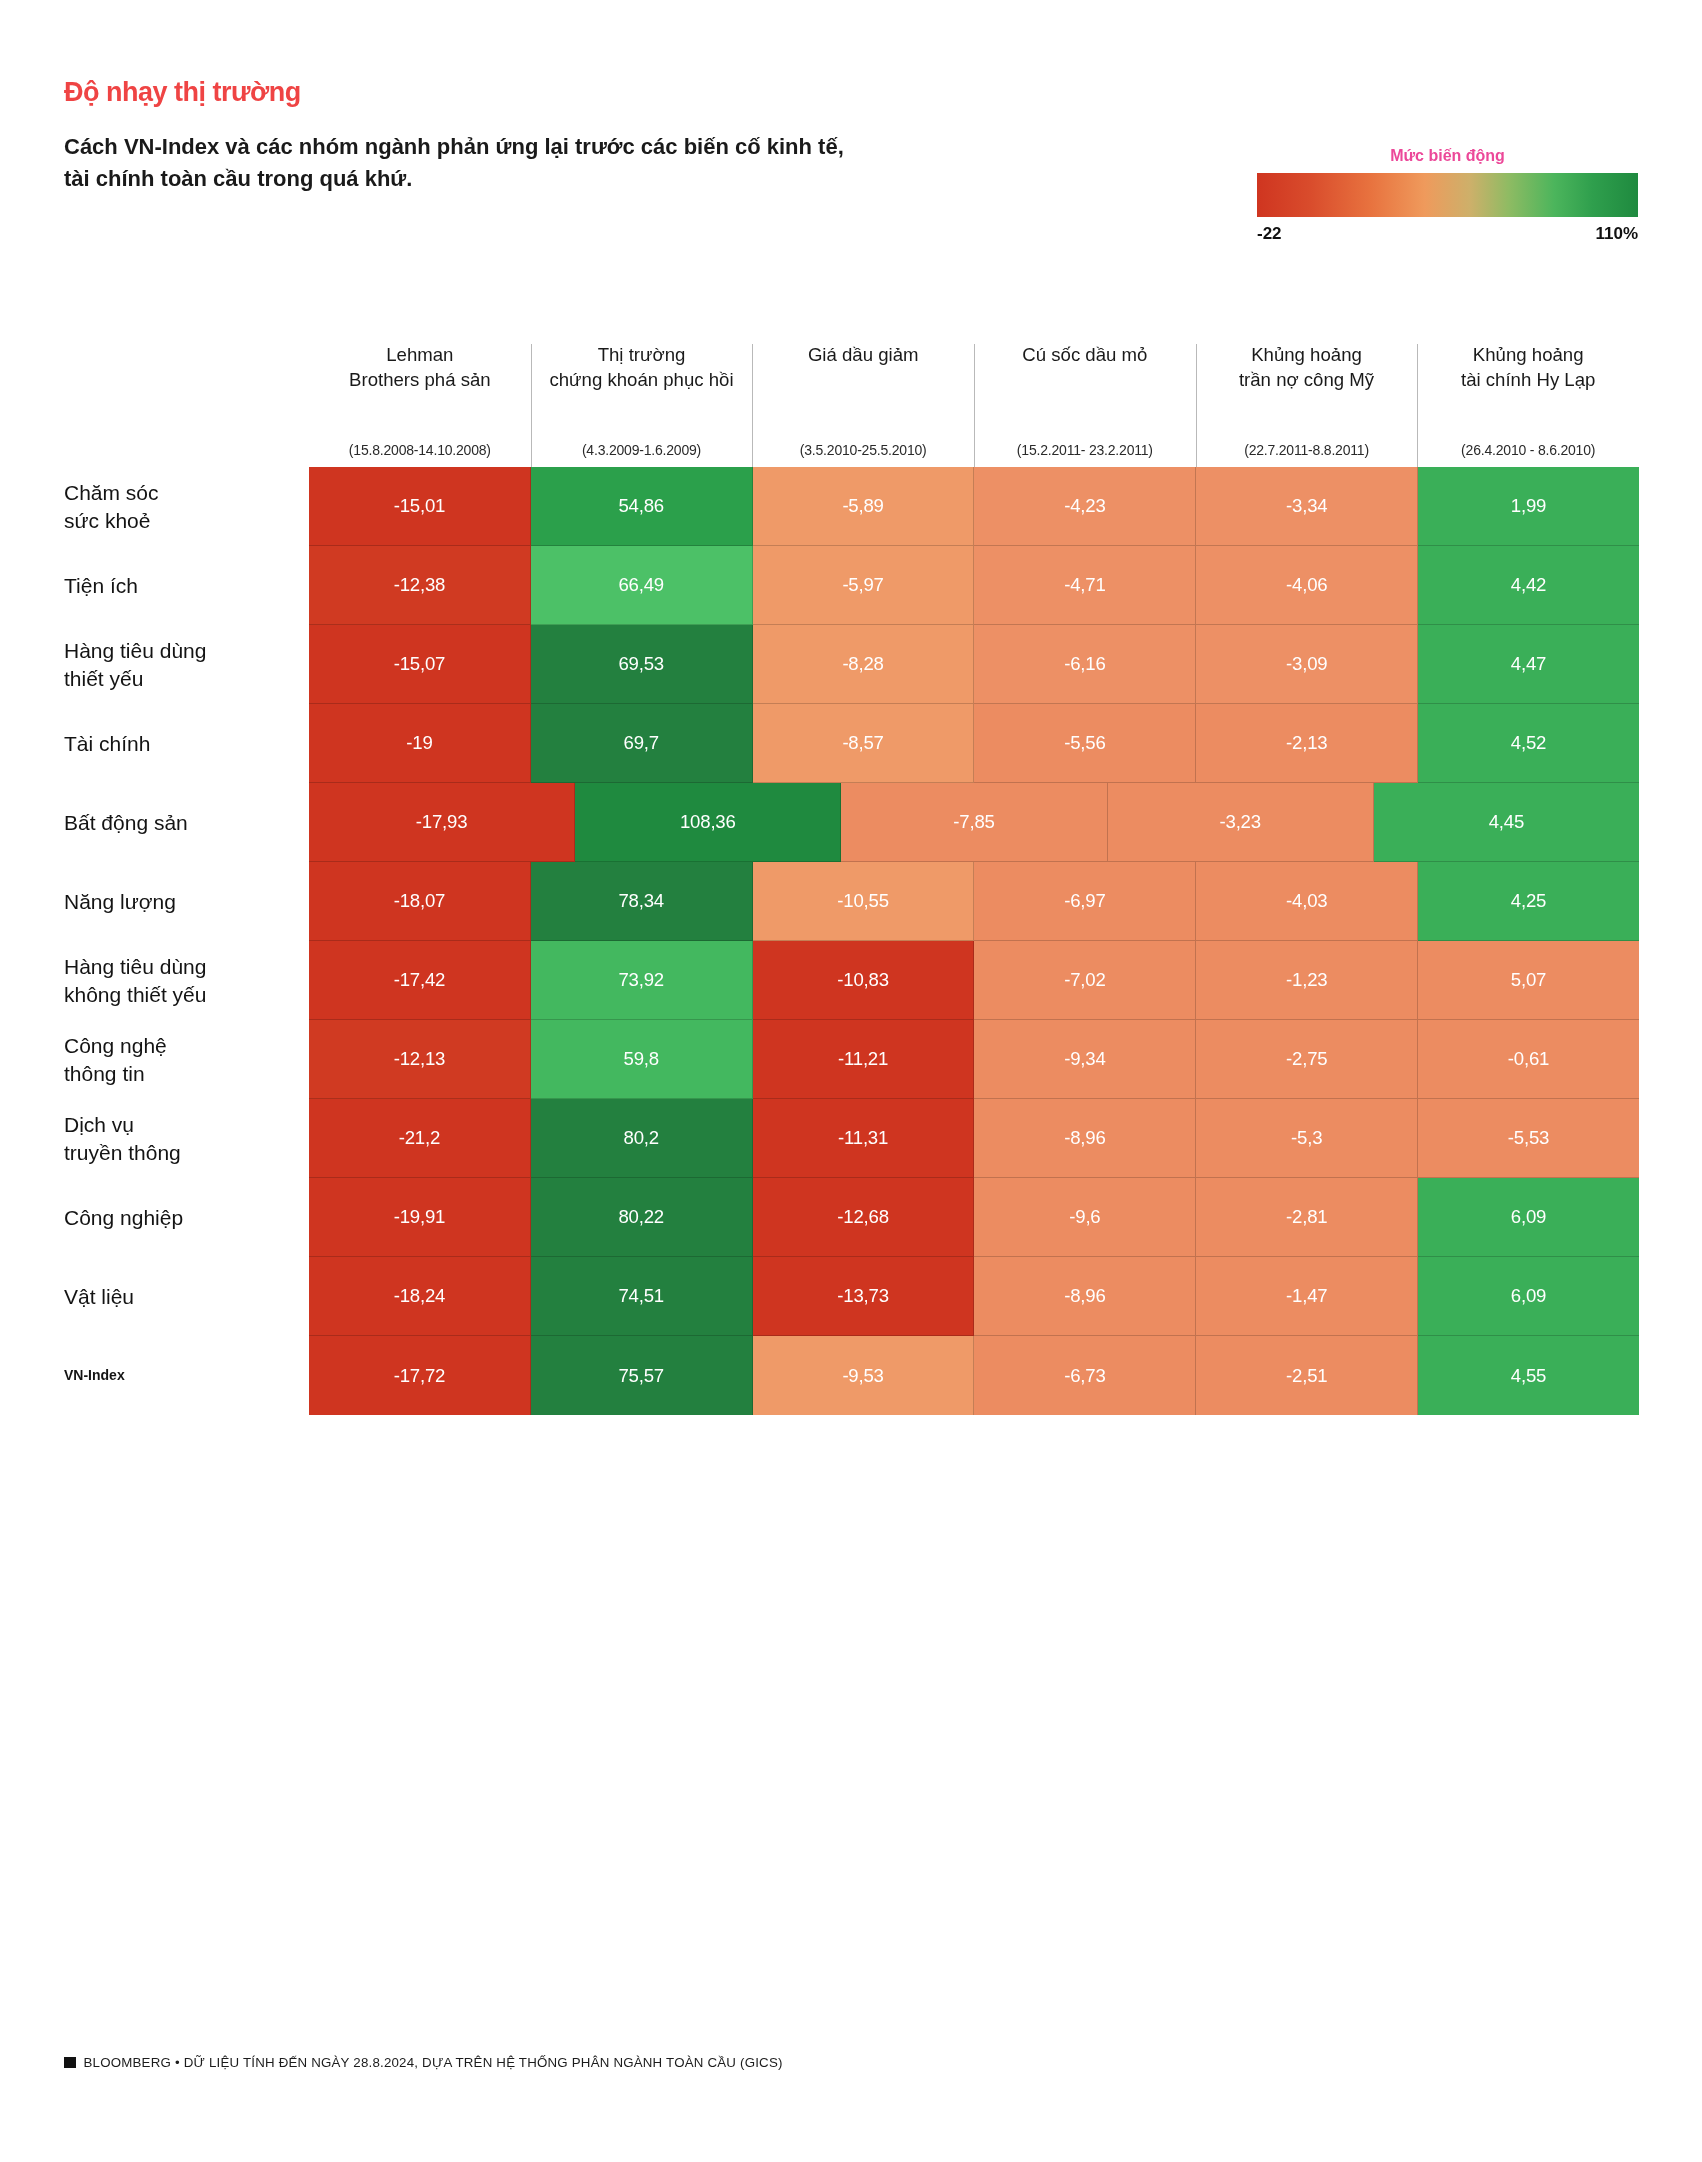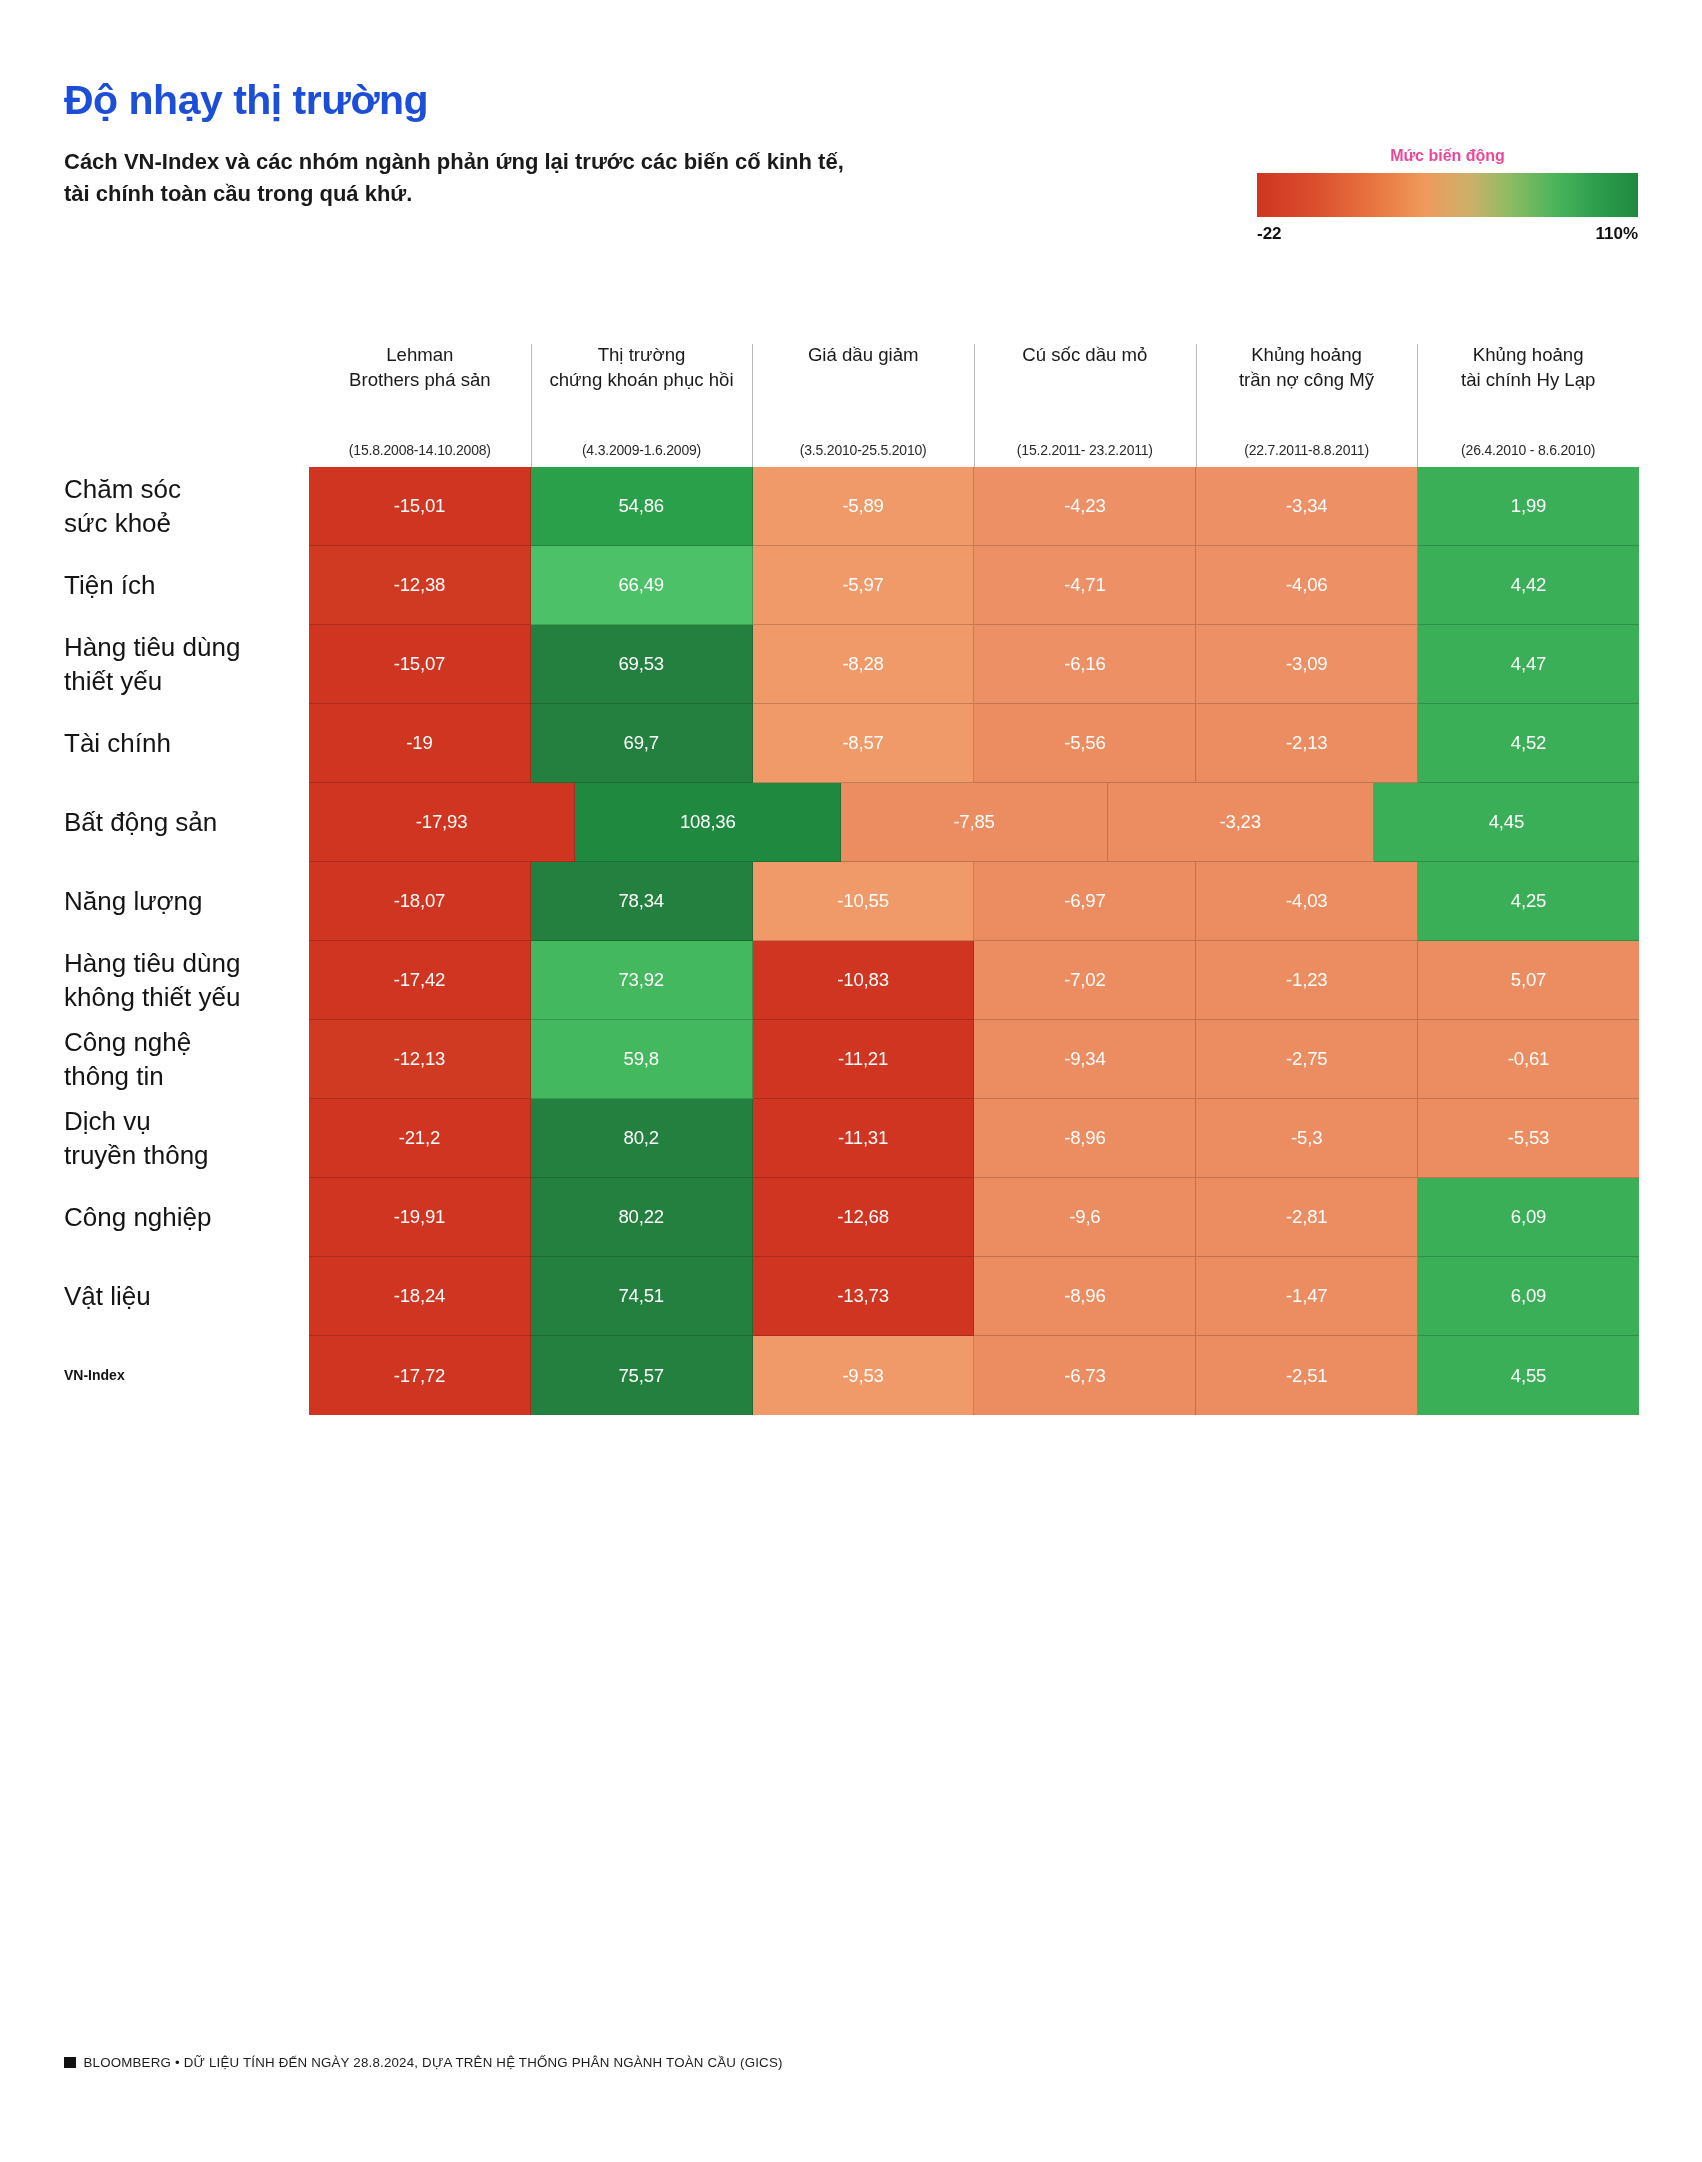"Độ nhạy thị trường" .title { color: #1d4ed8 -> #ef4444; font-size: 41px -> 27px }
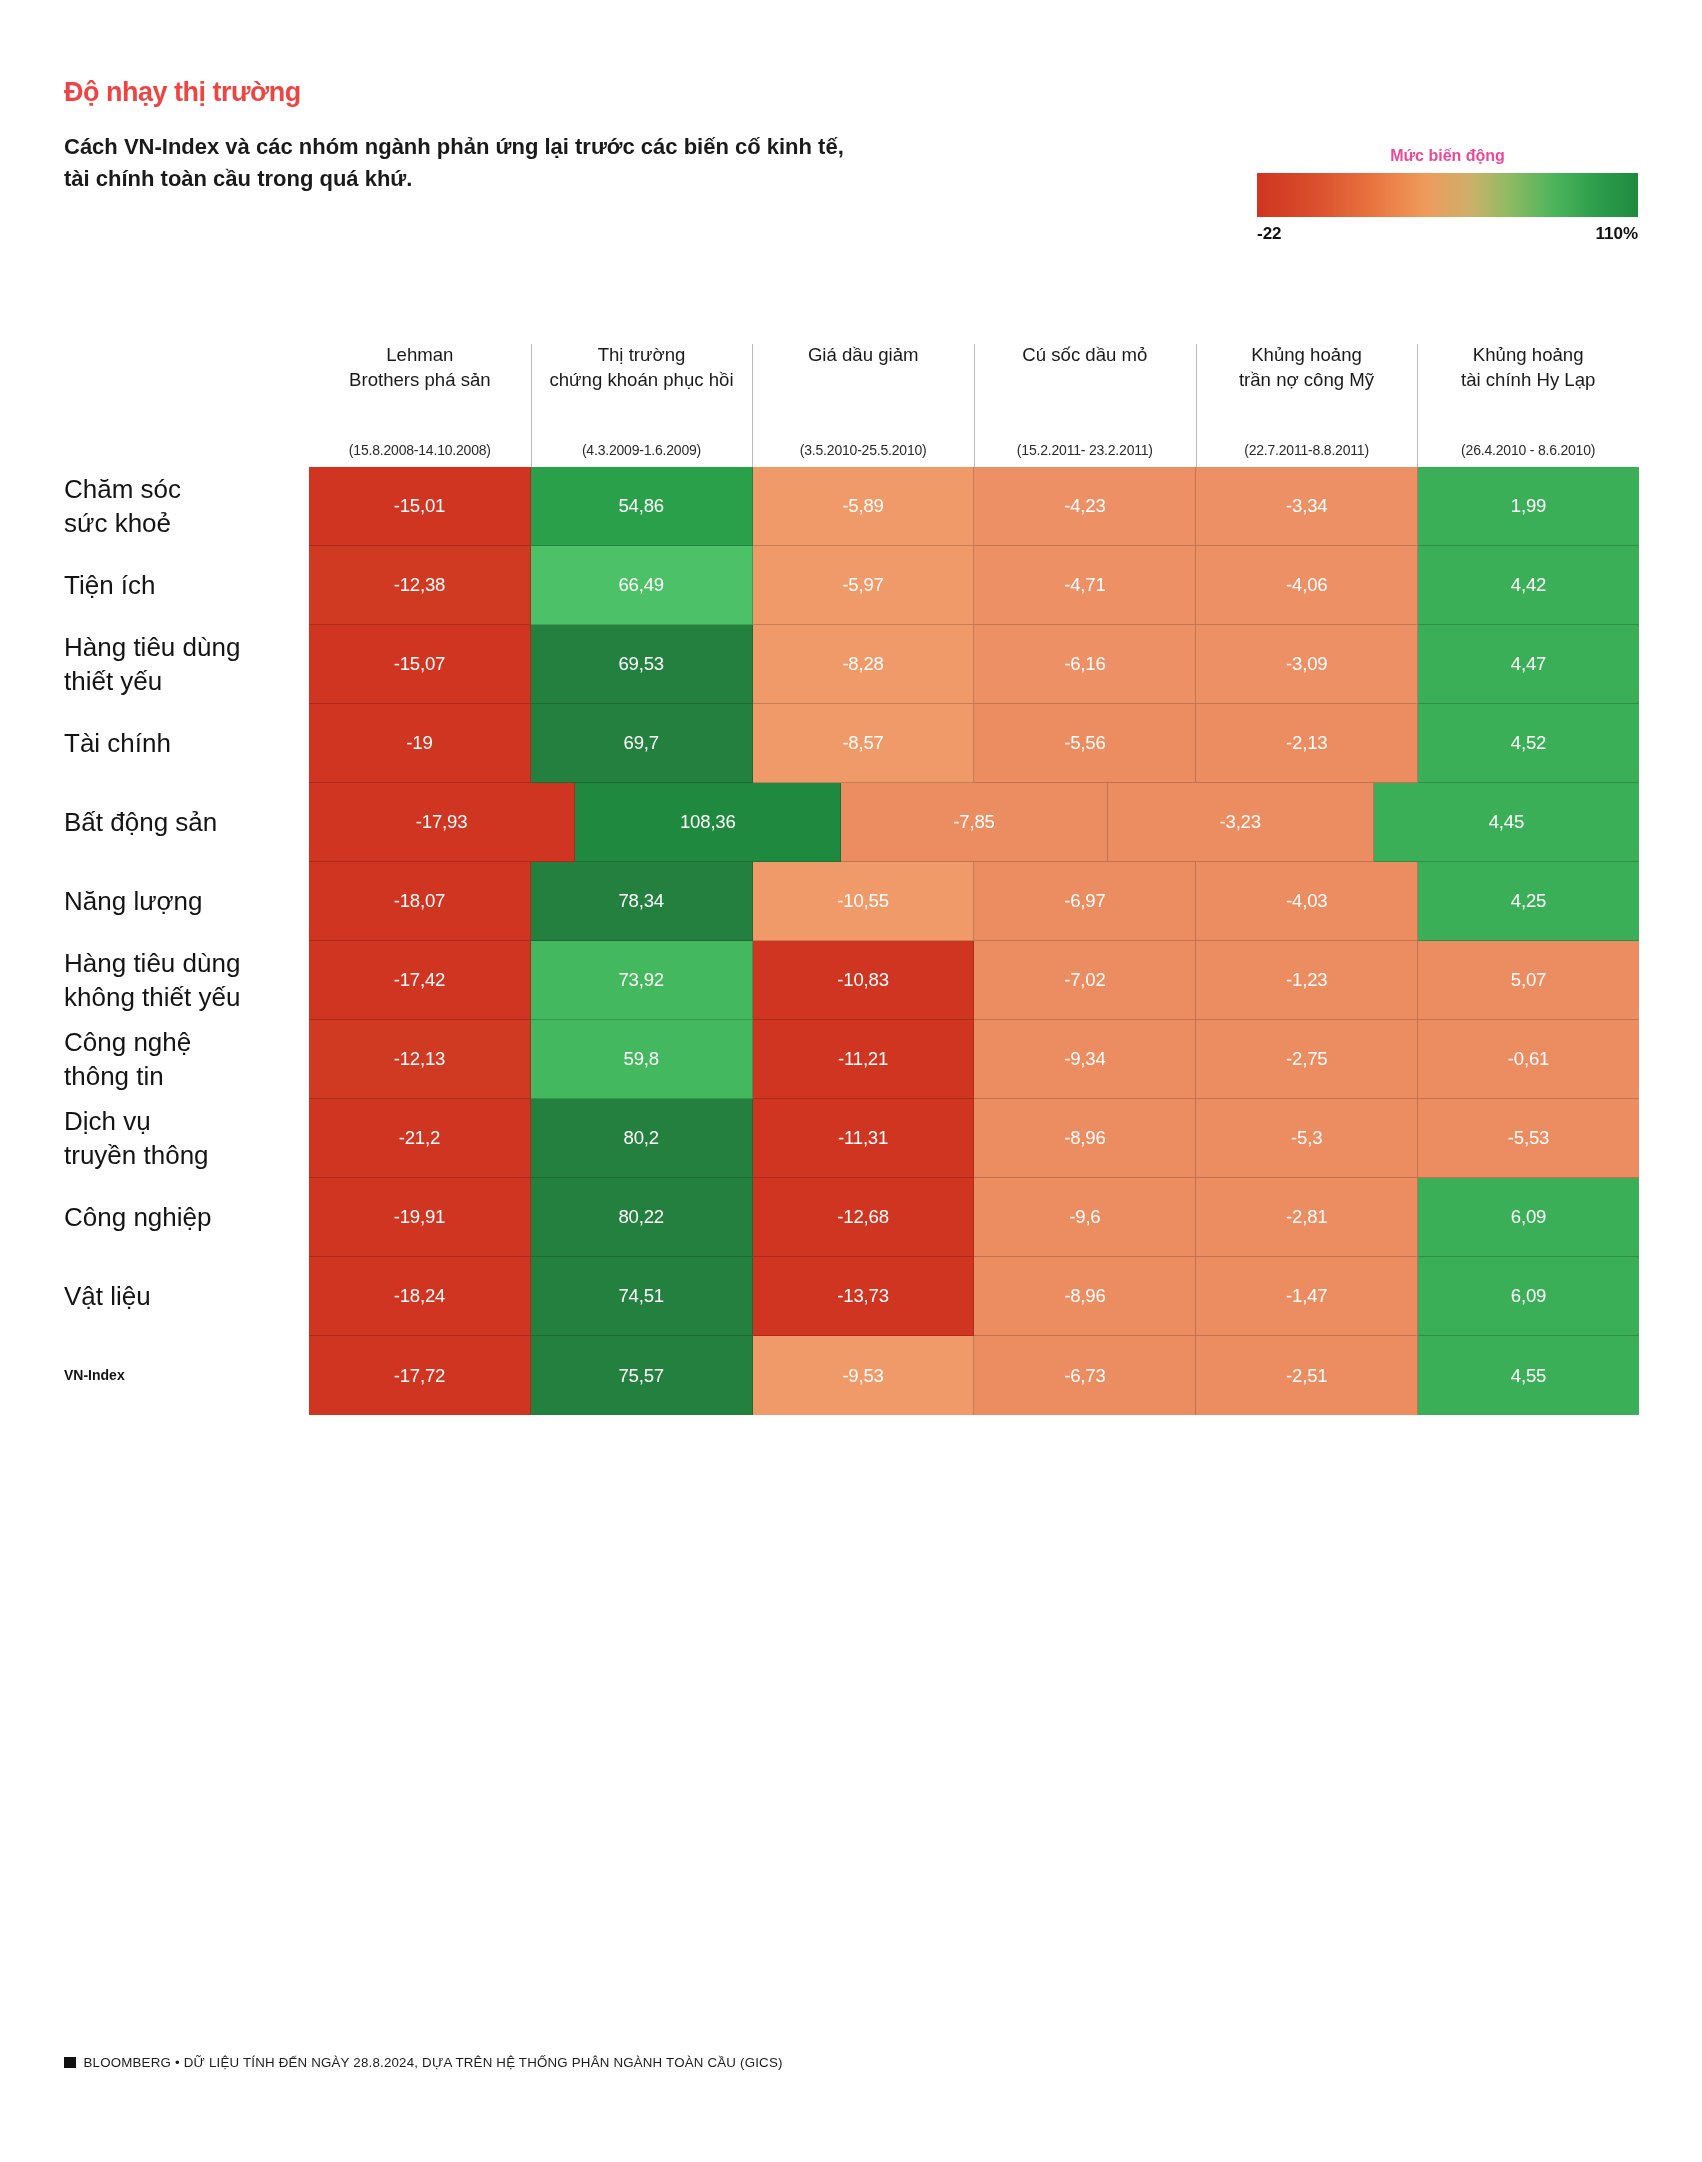"Chăm sóc" .row-label { font-size: 26px -> 21px }
